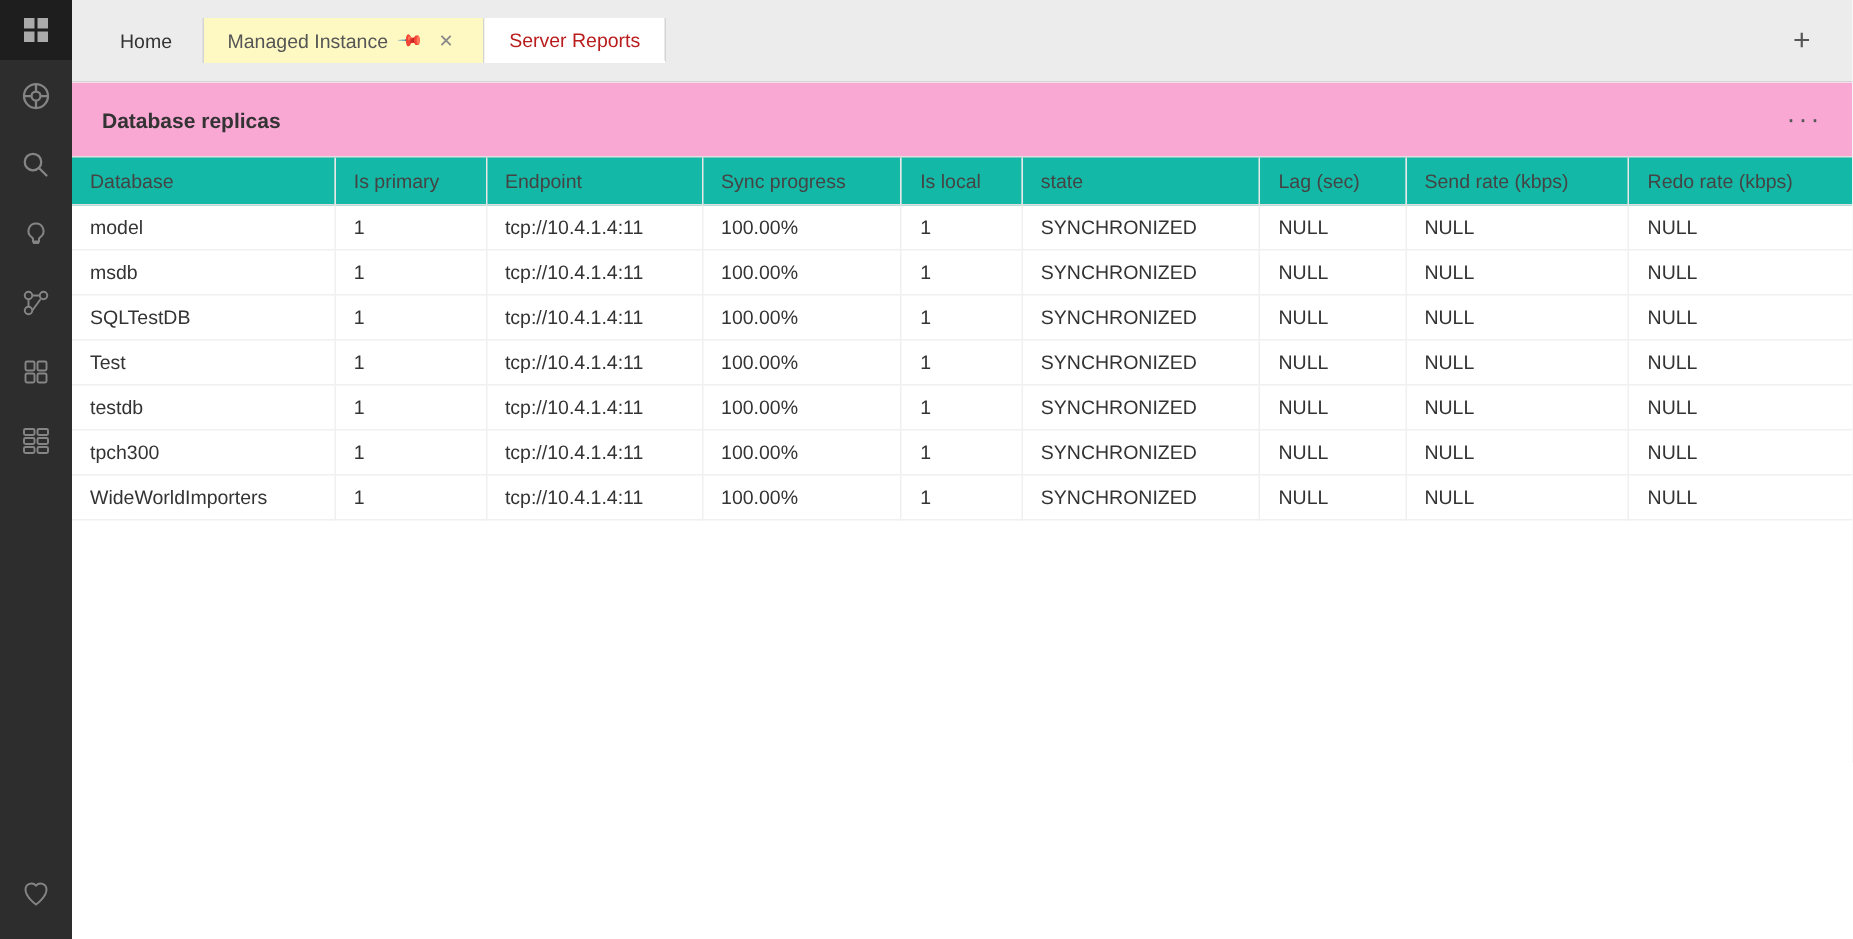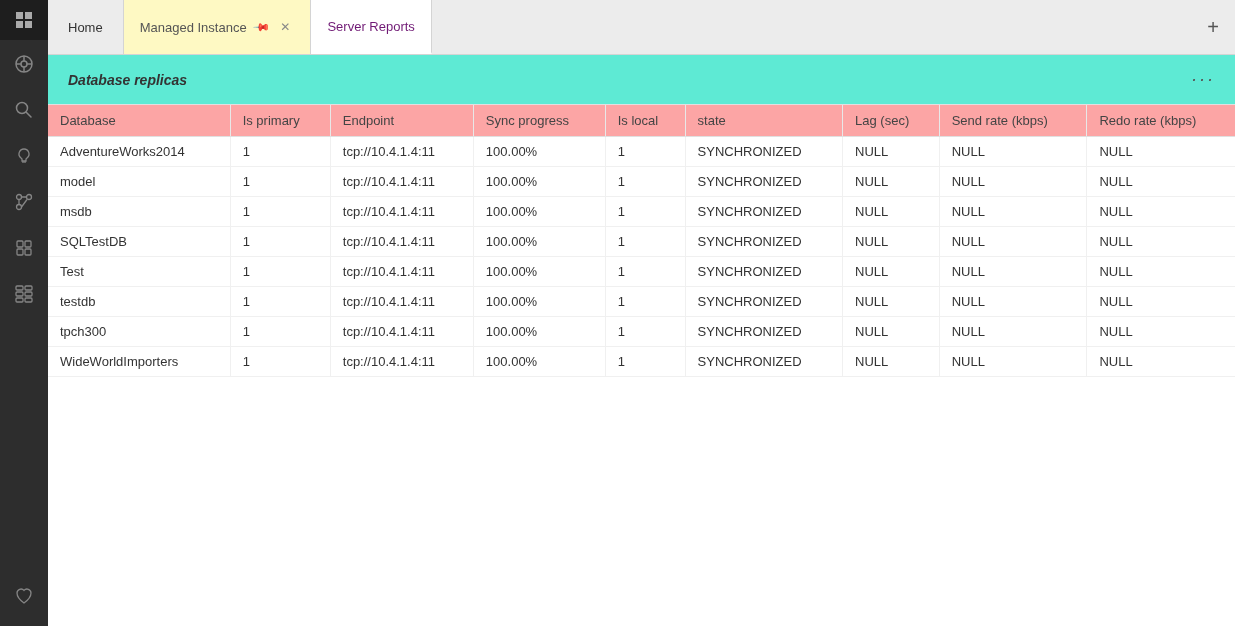"Home" .tab-bar { padding: 0 -> 12px }
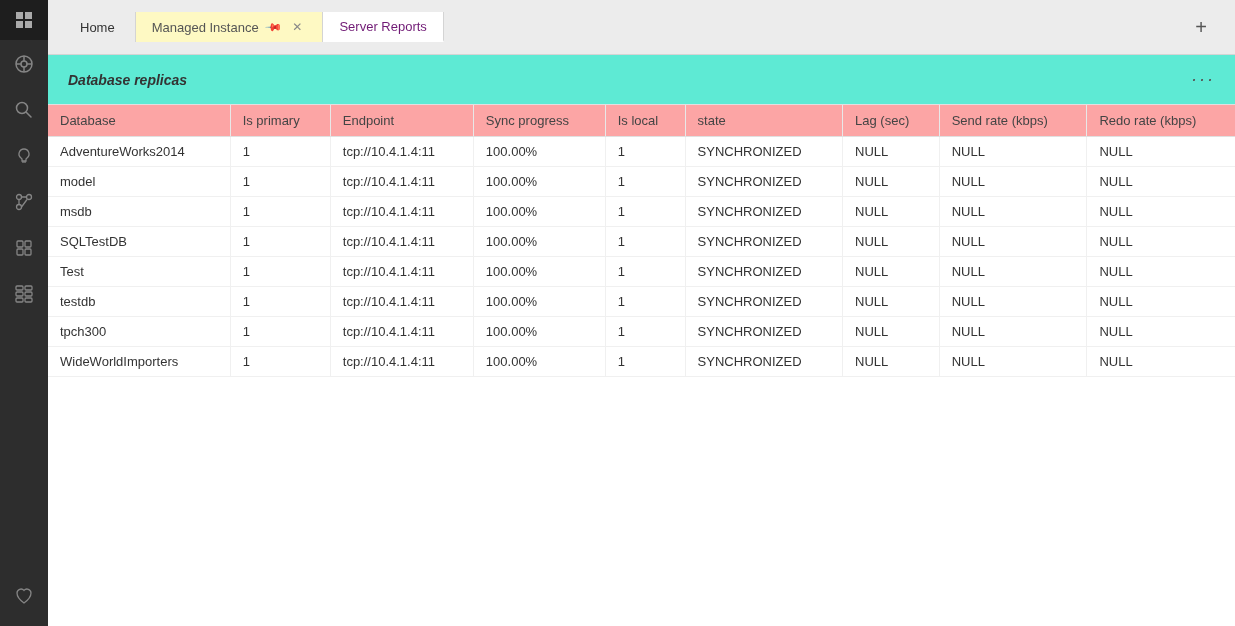"Server Reports" .tab.active { color: #701a75 -> #b91c1c }
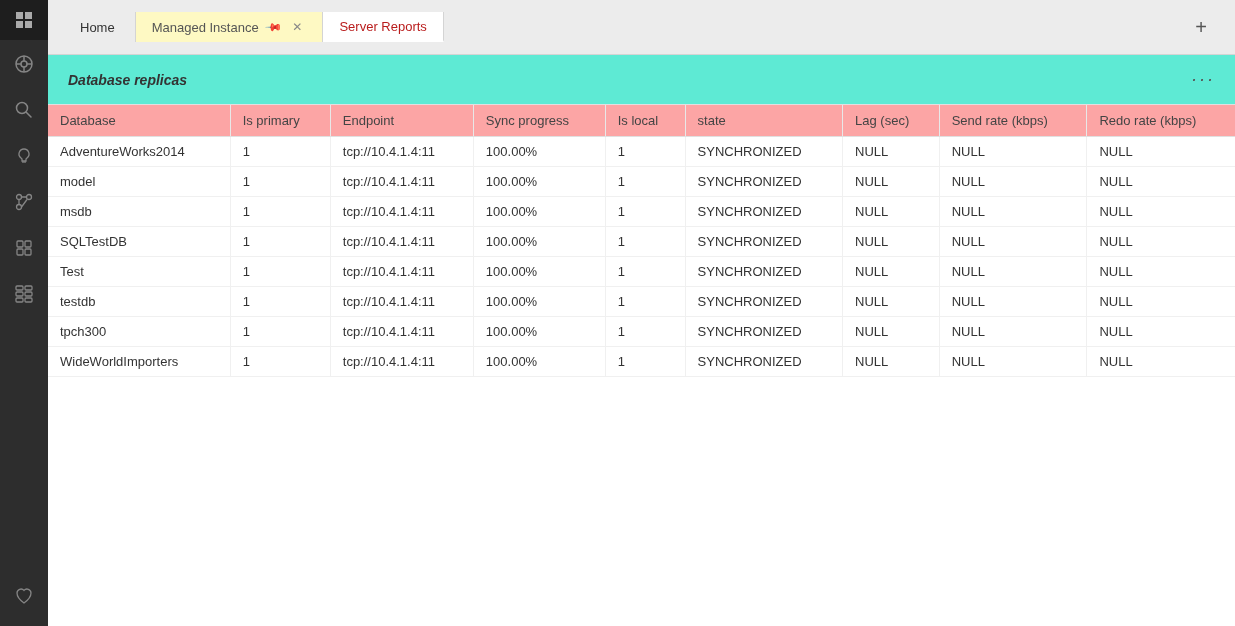"Database replicas" .section-header { background: #5eead4 -> #f9a8d4; font-style: italic -> none }
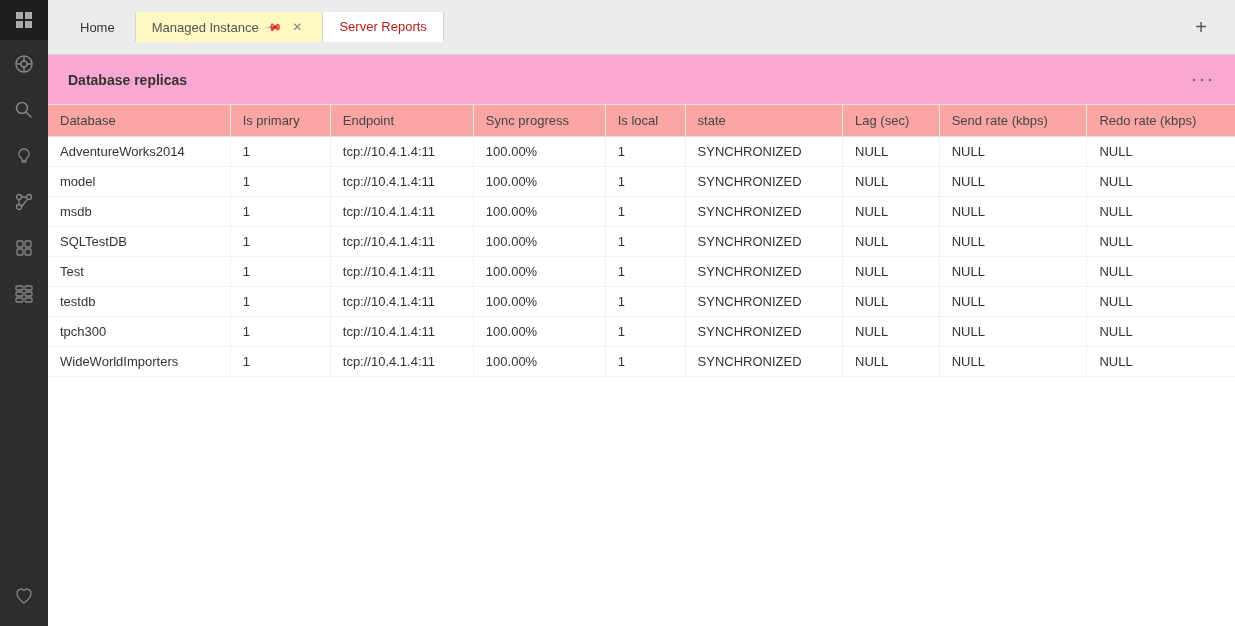"Database" .data-table th { background: #fca5a5 -> #14b8a6 }
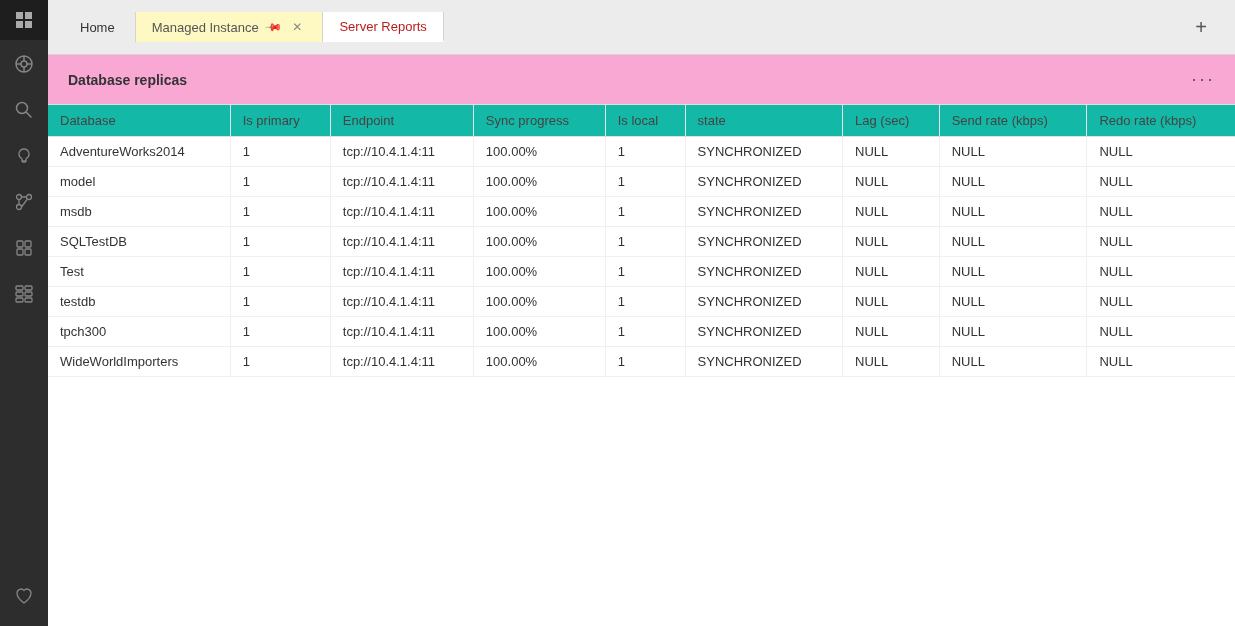"AdventureWorks2014" tr { html: <tr> <td>AdventureWorks2014</td> <td>1</td> <td>tcp://10.4.1.4:11</td> <td>100.00%</td> <td>1</td> <td>SYNCHRONIZED</td> <td>NULL</td> <td>NULL</td> <td>NULL</td> </tr> -> none }
